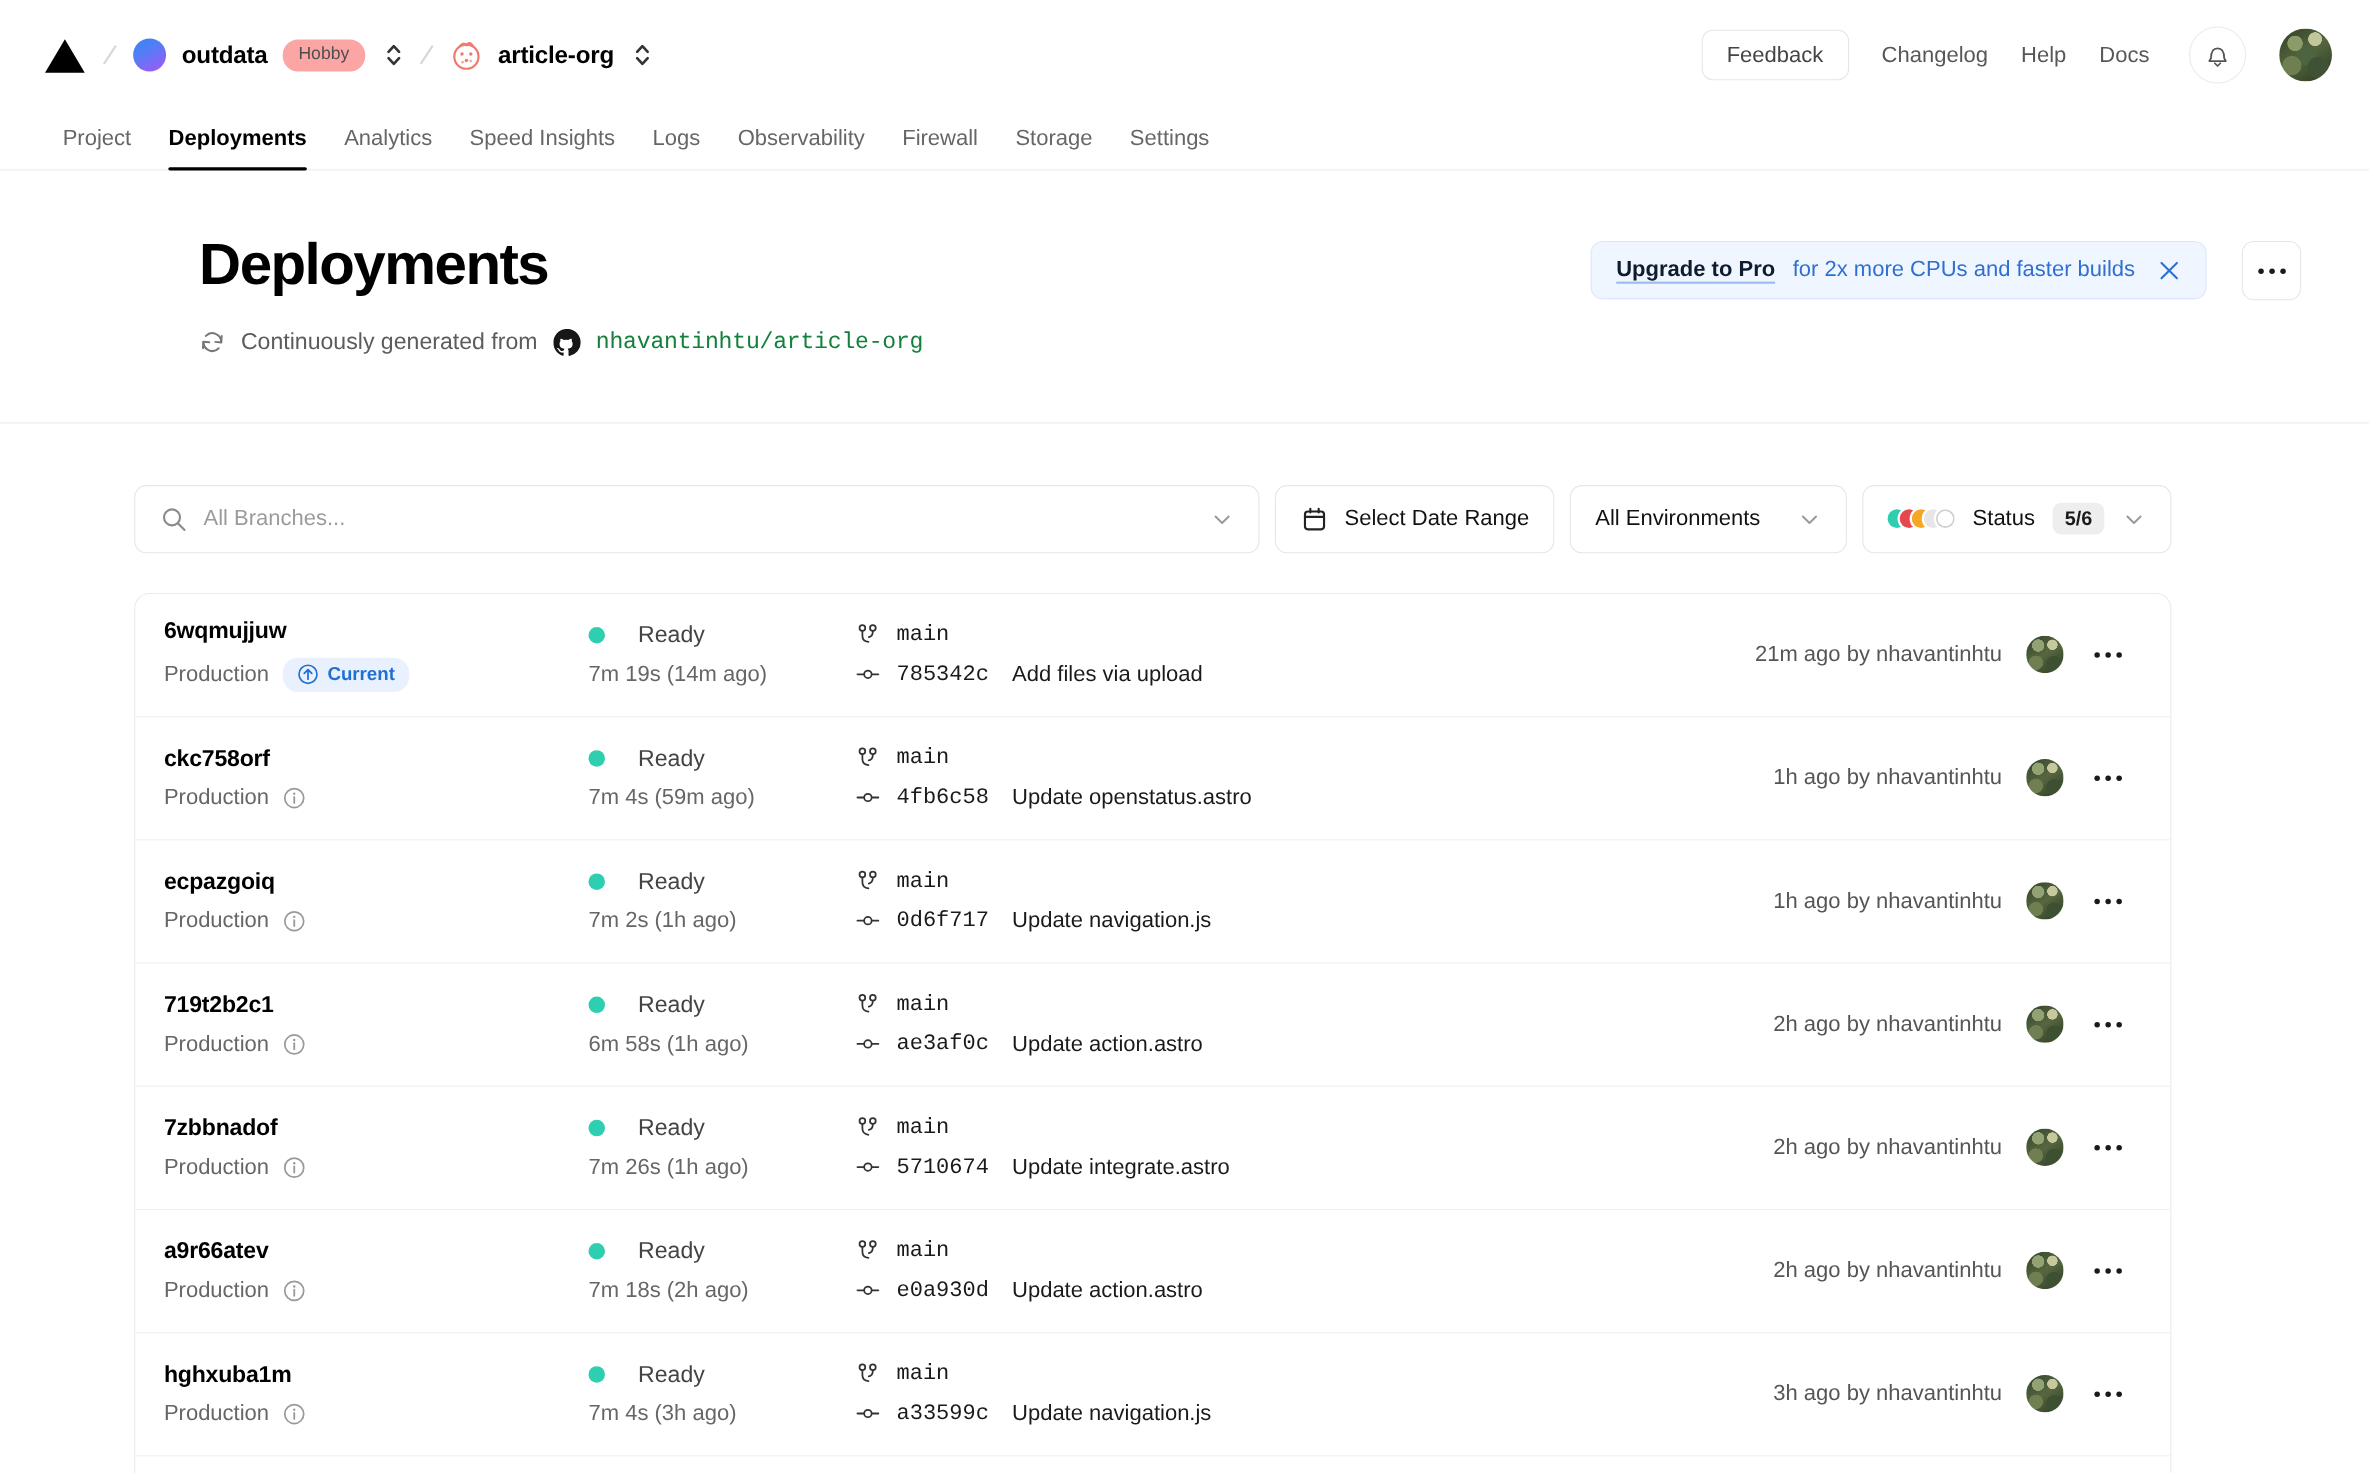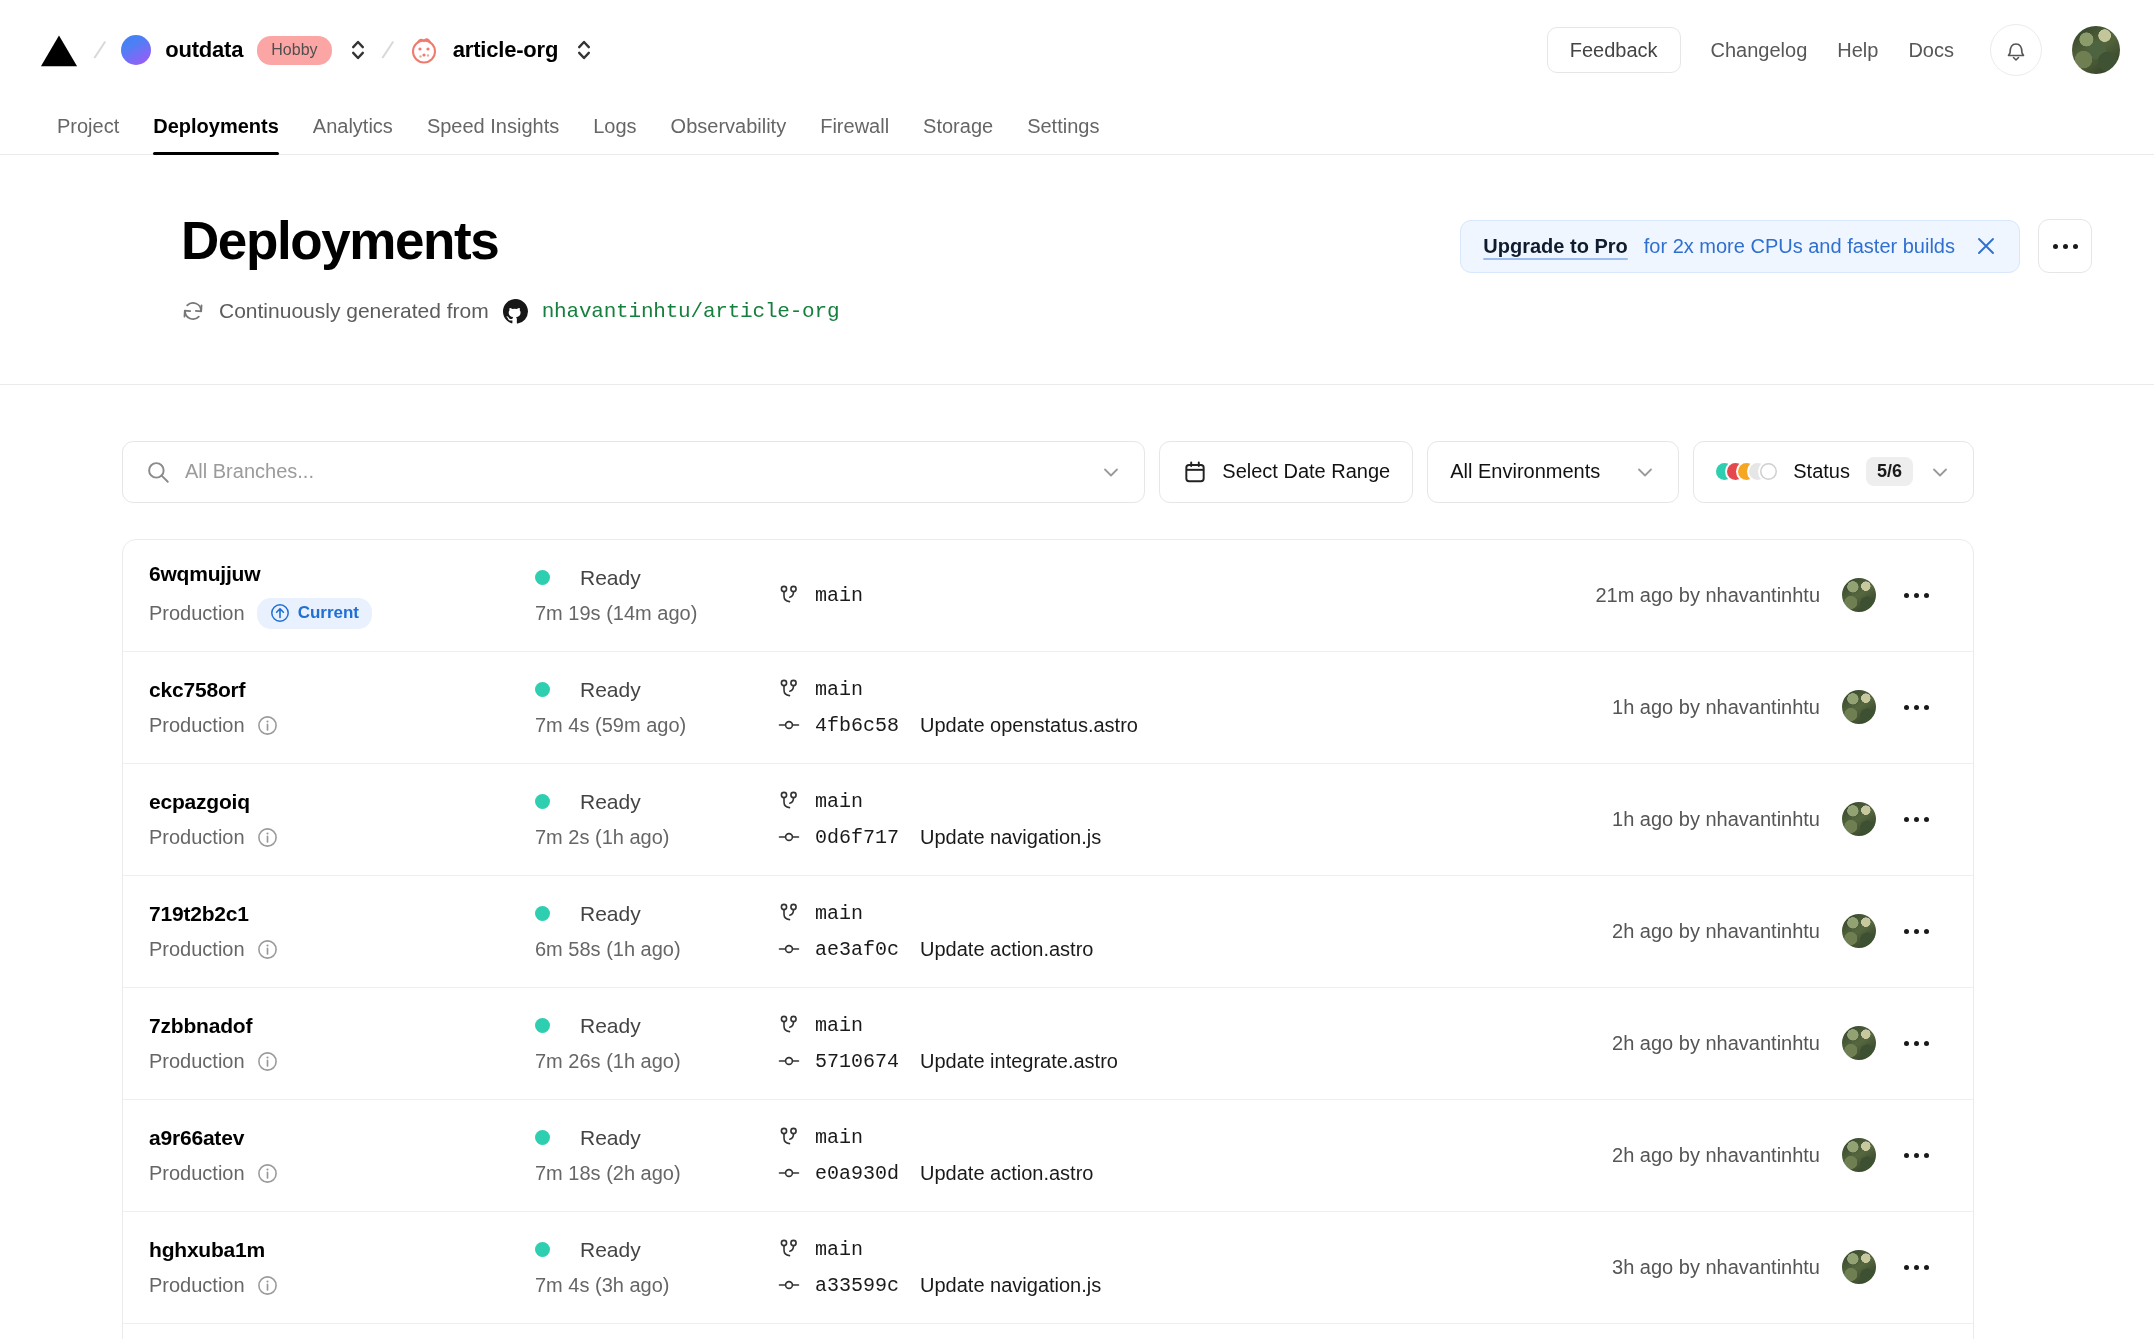"Upgrade to Pro" .hero-right { align-items: center -> flex-start; gap: 18px -> 32px }
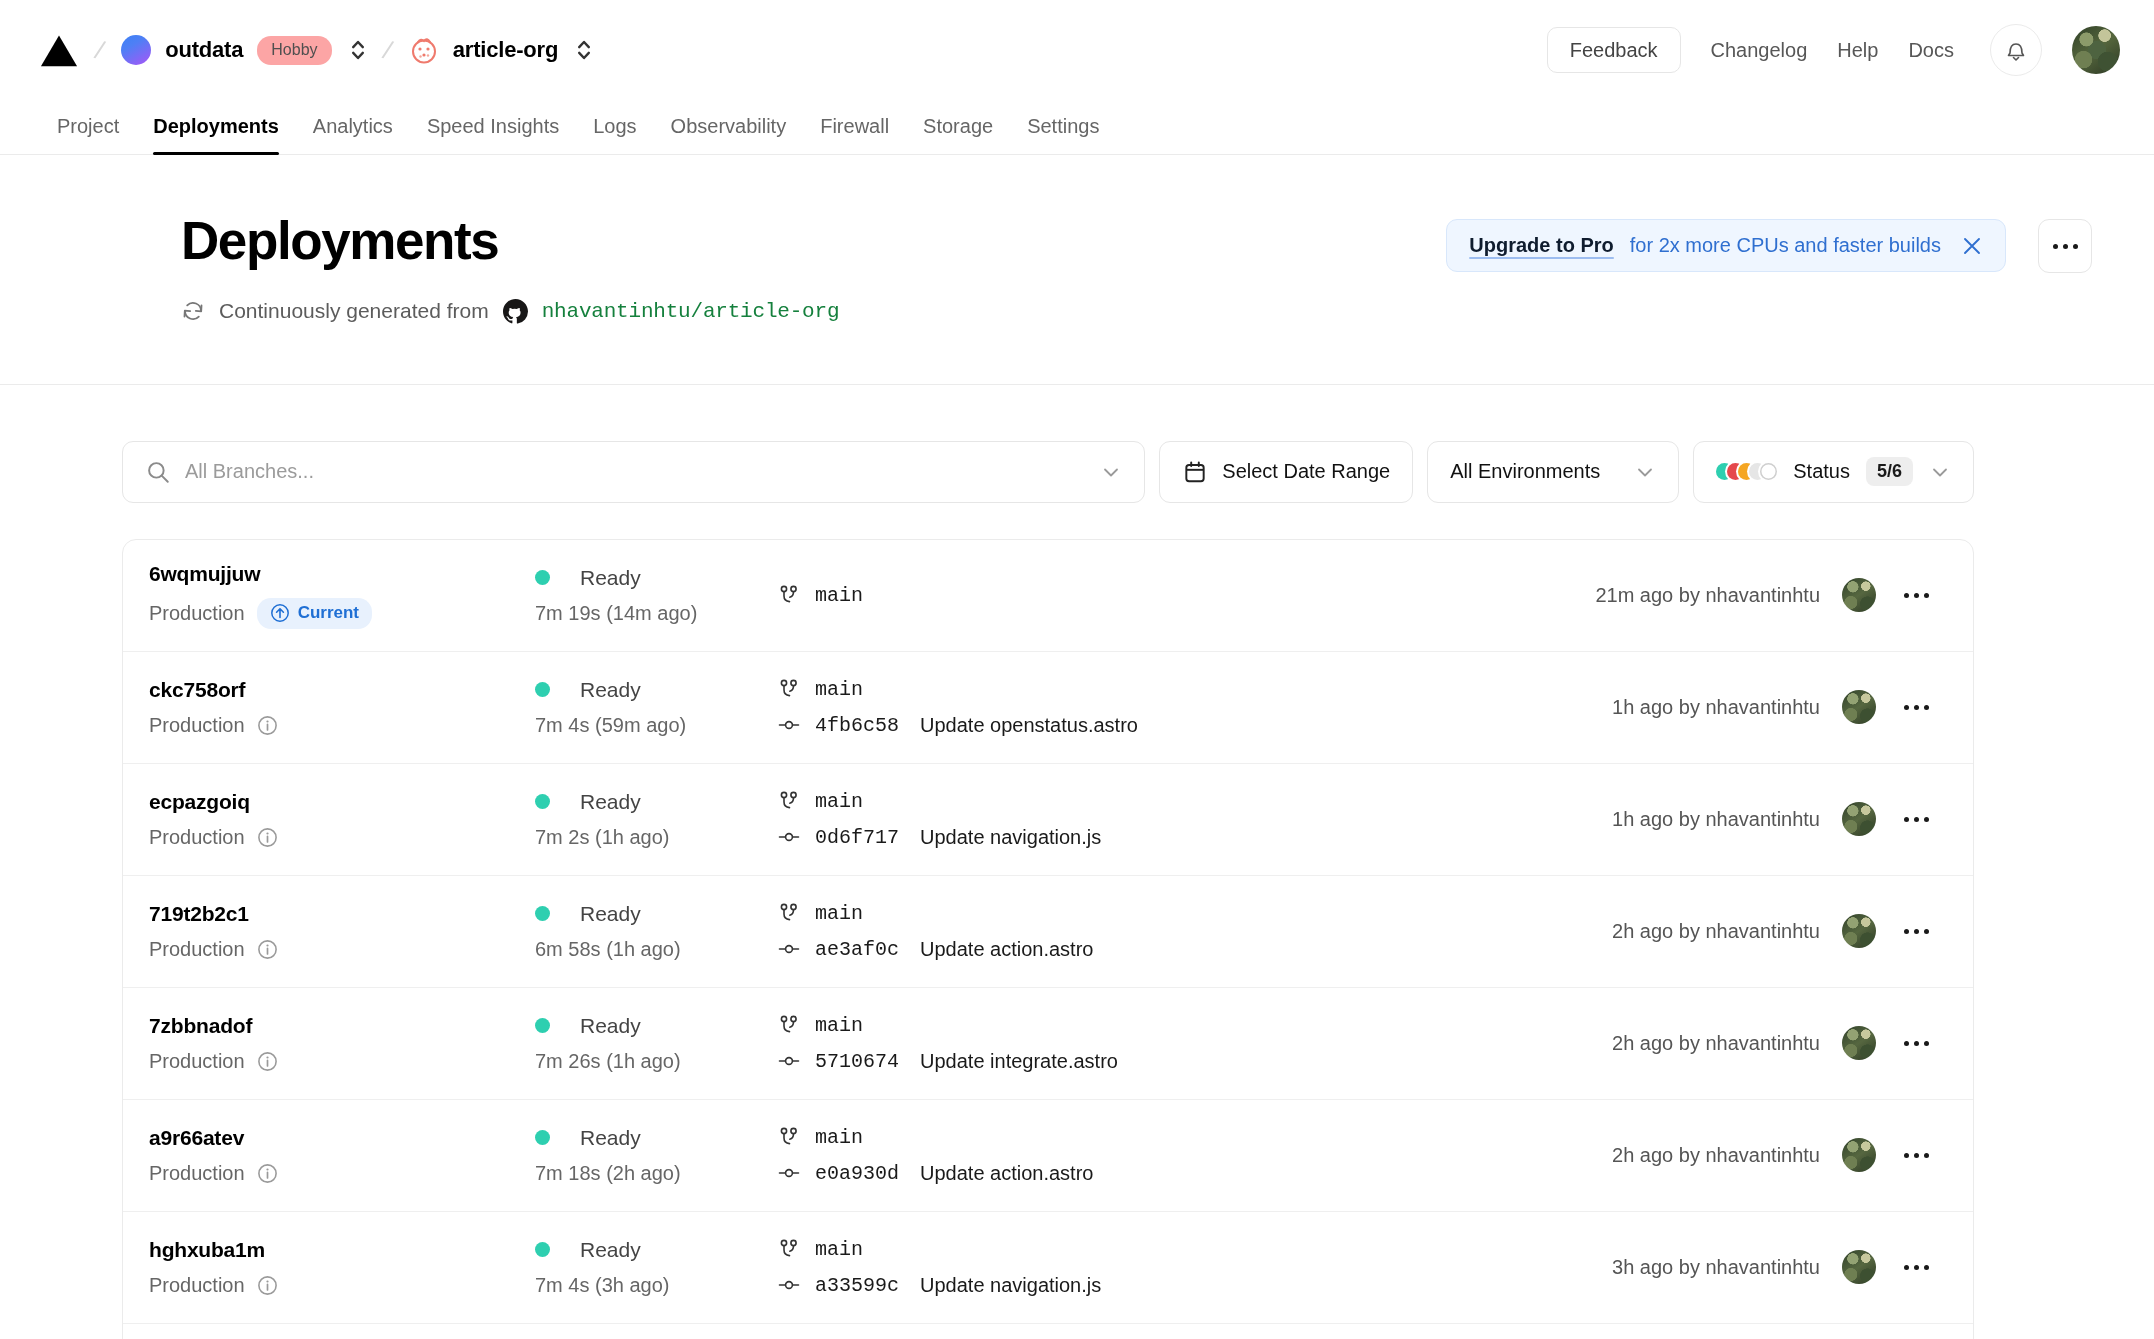"785342c" div.git-line { html: none -> <div> <svg> <circle></circle> <path></path> </svg> <span>785342c</span> <span>Add files via upload</span> </div> }
